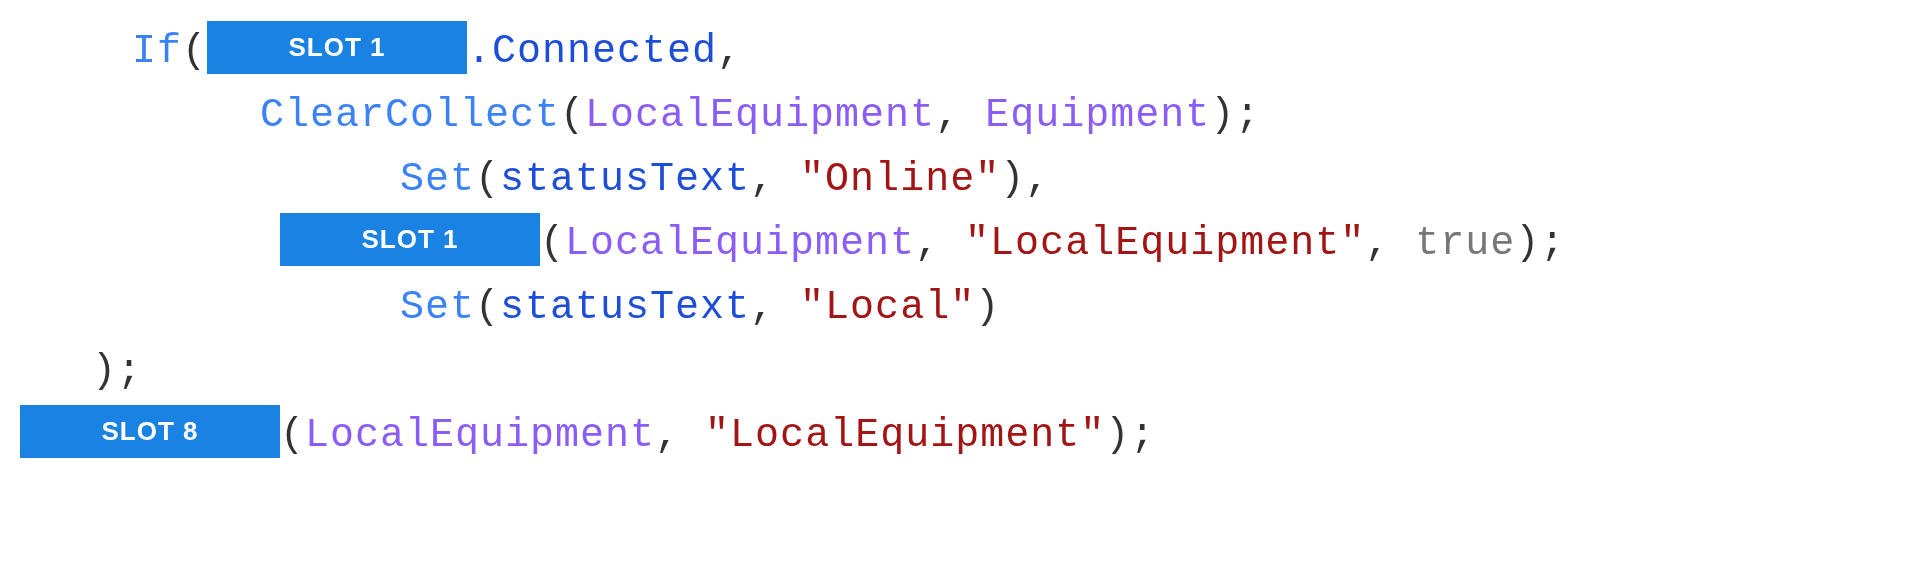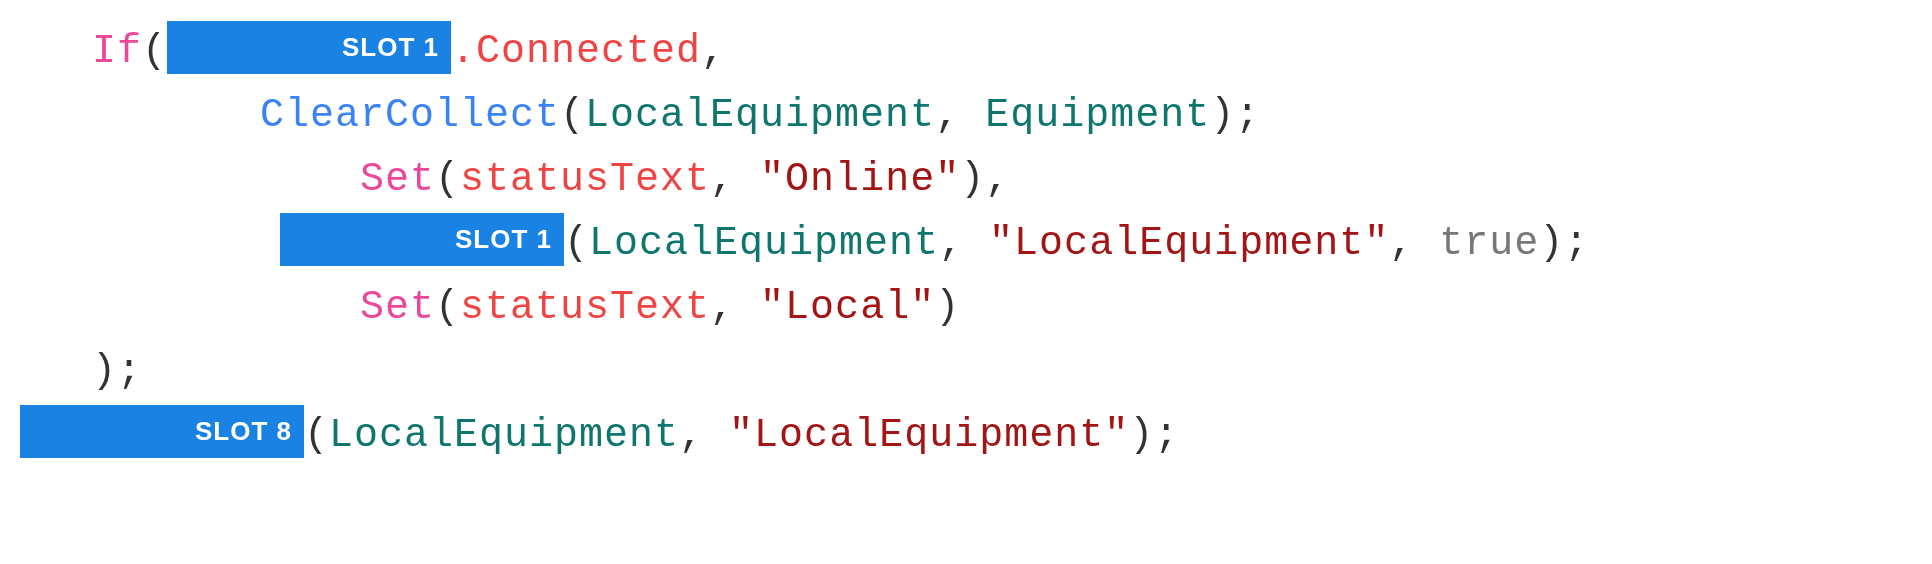"If" .kw { color: #ec4899 -> #3b82f6; margin-left: none -> 40px }
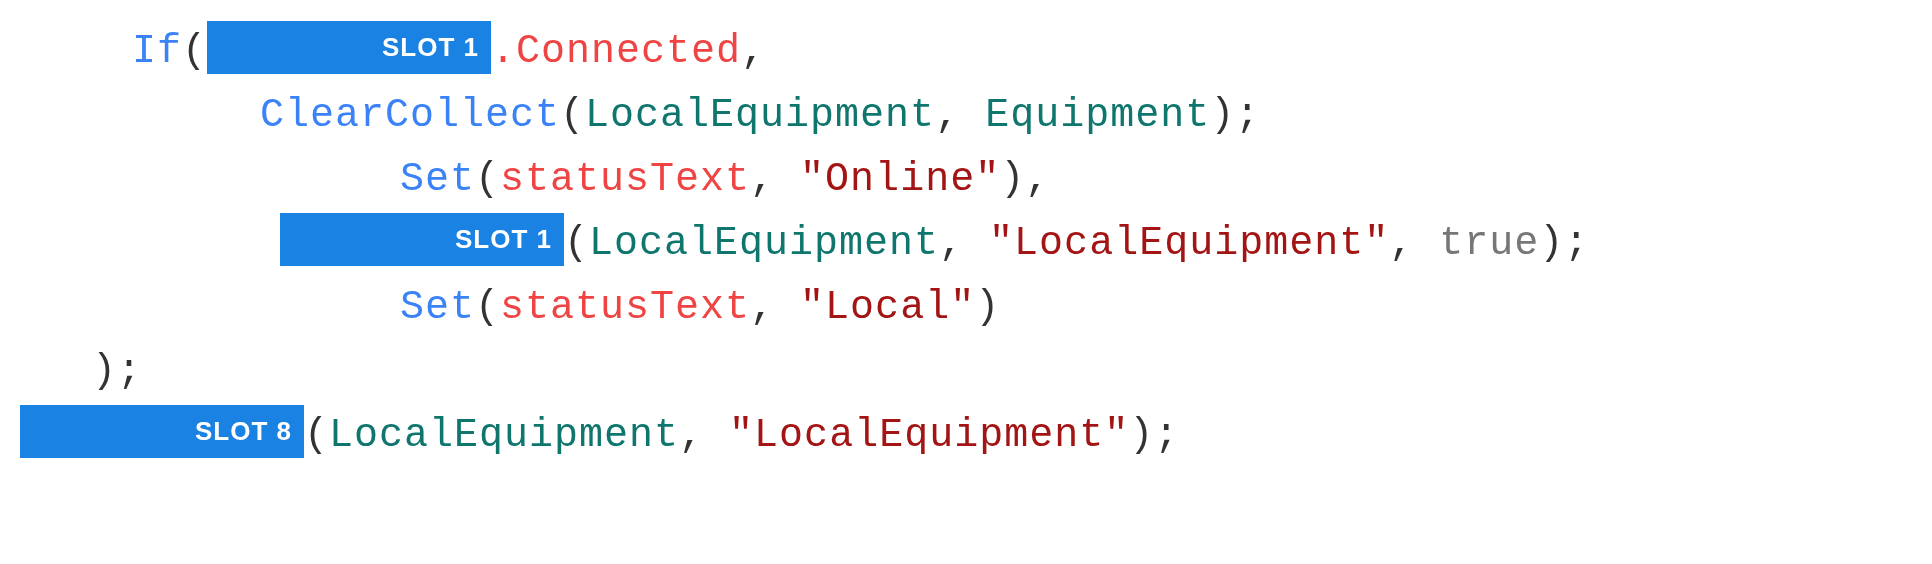"SLOT 1" .slot { padding: 6px 12px -> 6px 0; text-align: right -> center }
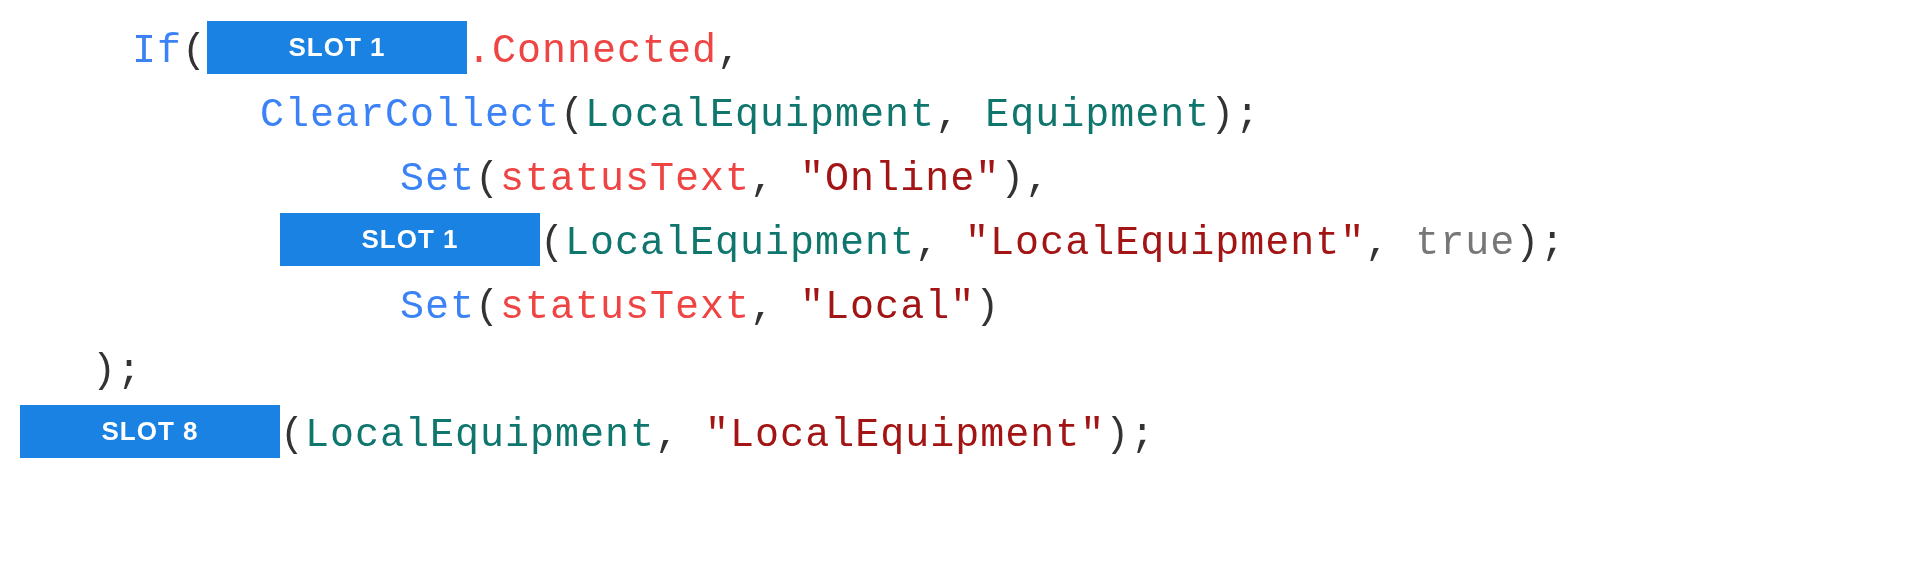".Connected" .prop { color: #ef4444 -> #1d4ed8 }
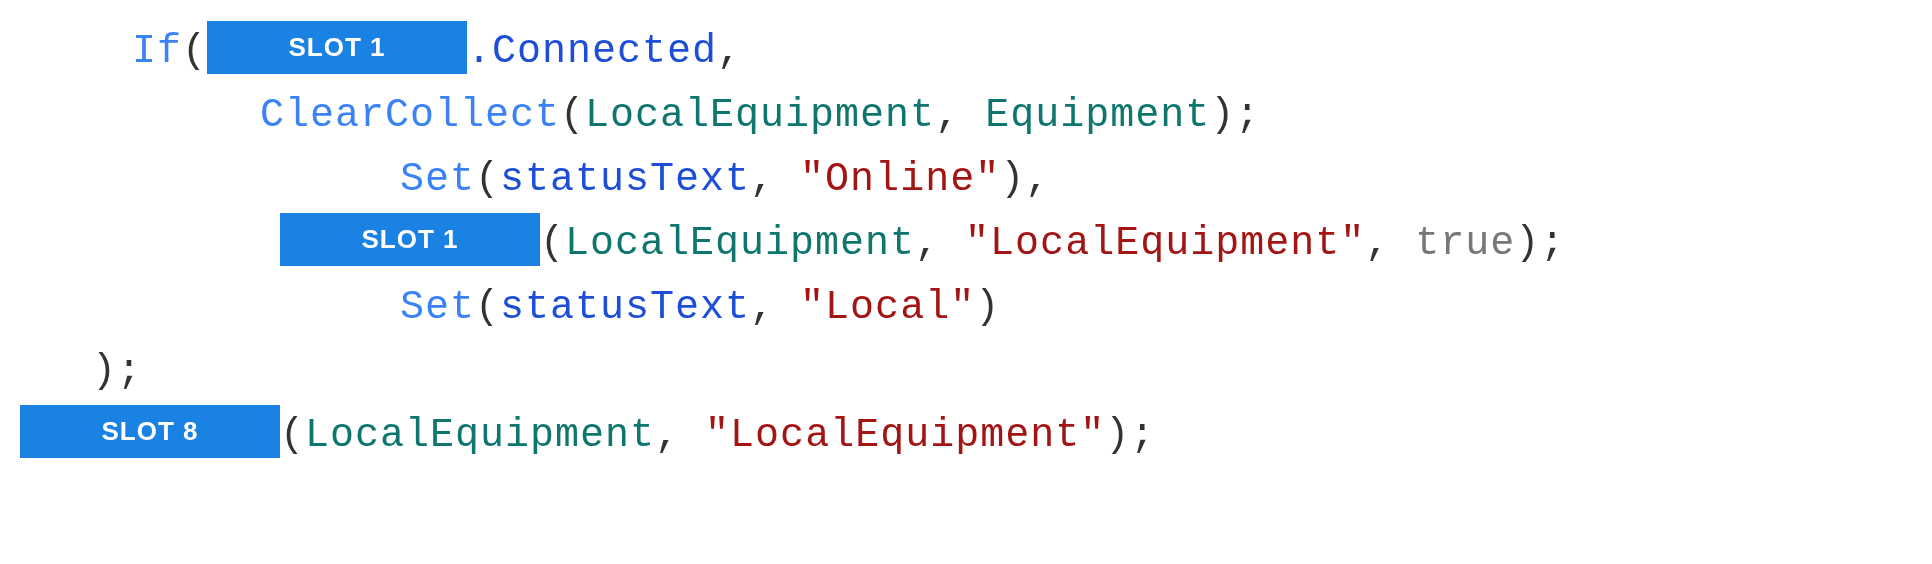"LocalEquipment" .id { color: #0f766e -> #8b5cf6 }
